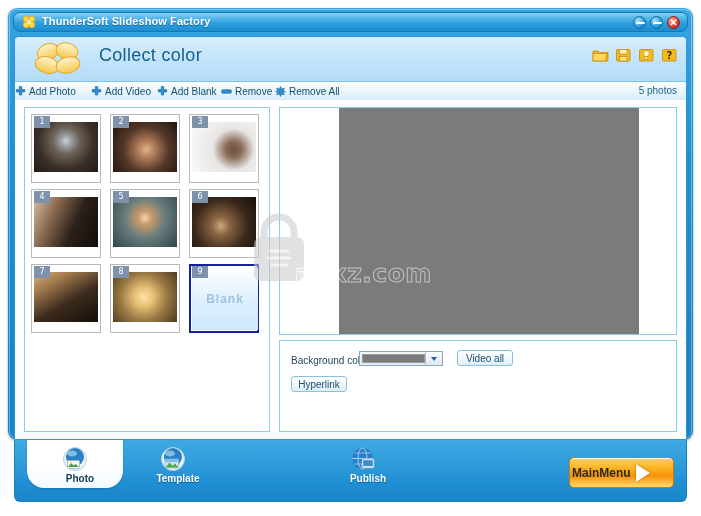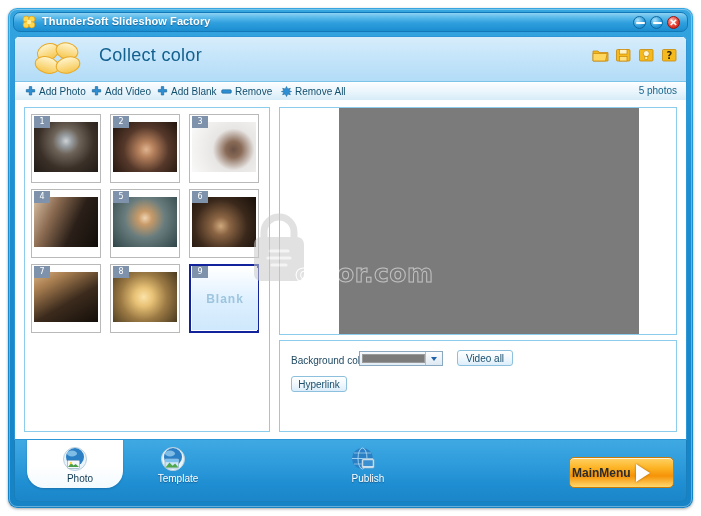"ThunderSoft Slideshow Factory" #app-window { height: 500px -> 432px }
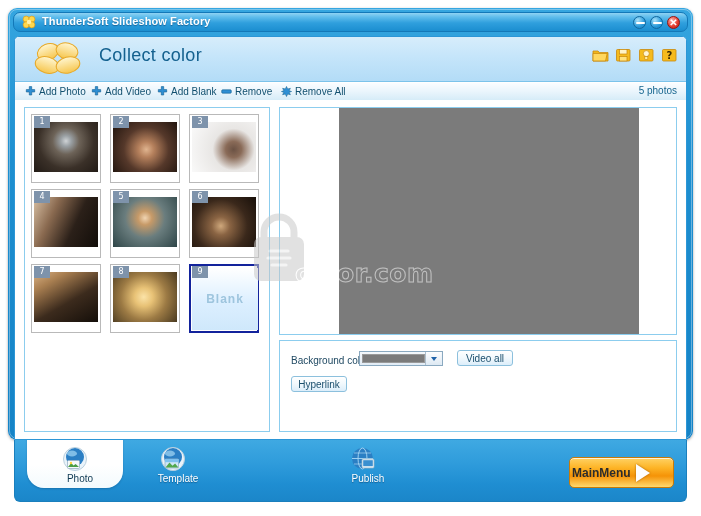"Add Photo" div.tool-btn { left: 10px -> 0 }
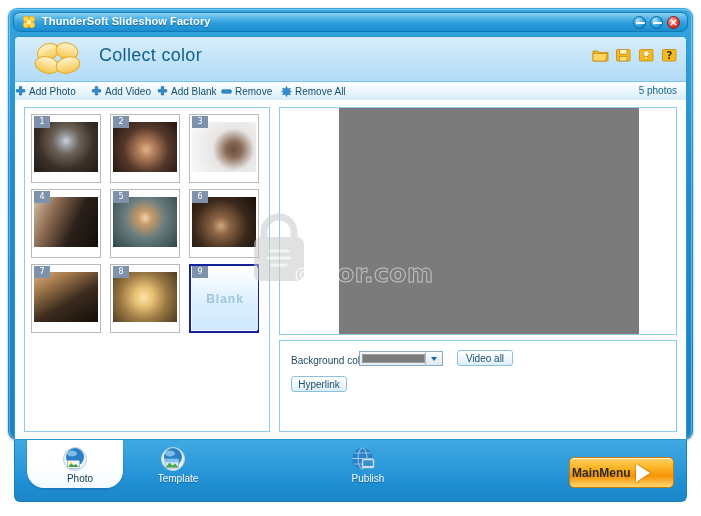"Remove All" div.tool-btn { left: 266px -> 260px }
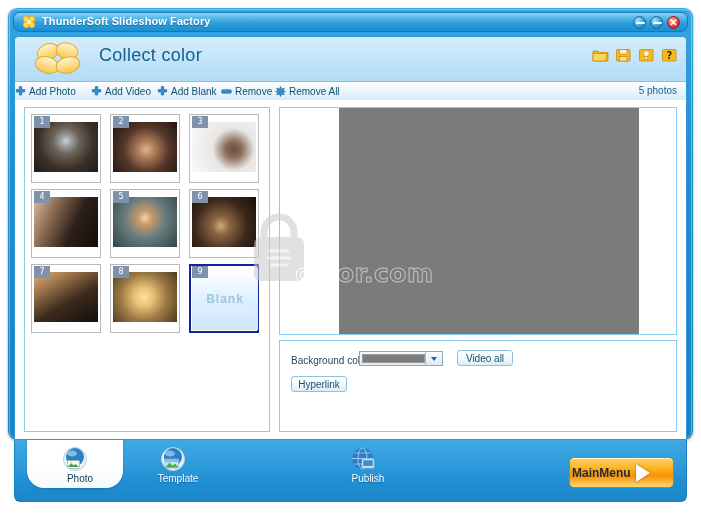"color.com" div { text: color.com -> anxz.com }
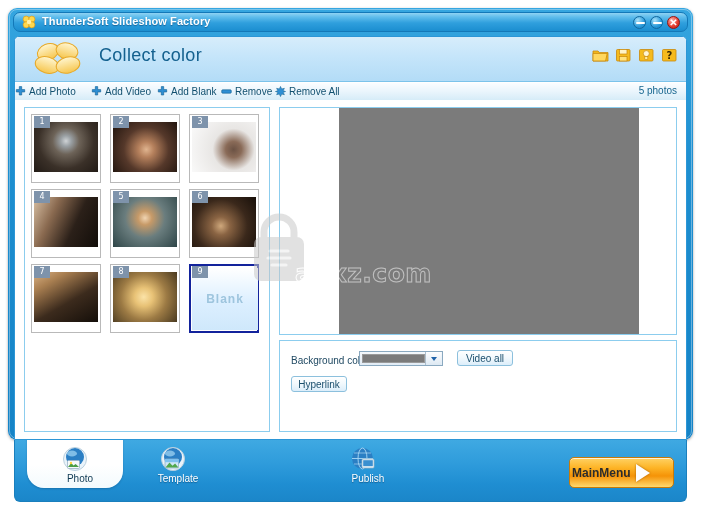"Photo" .nav-label { font-weight: normal -> bold }
